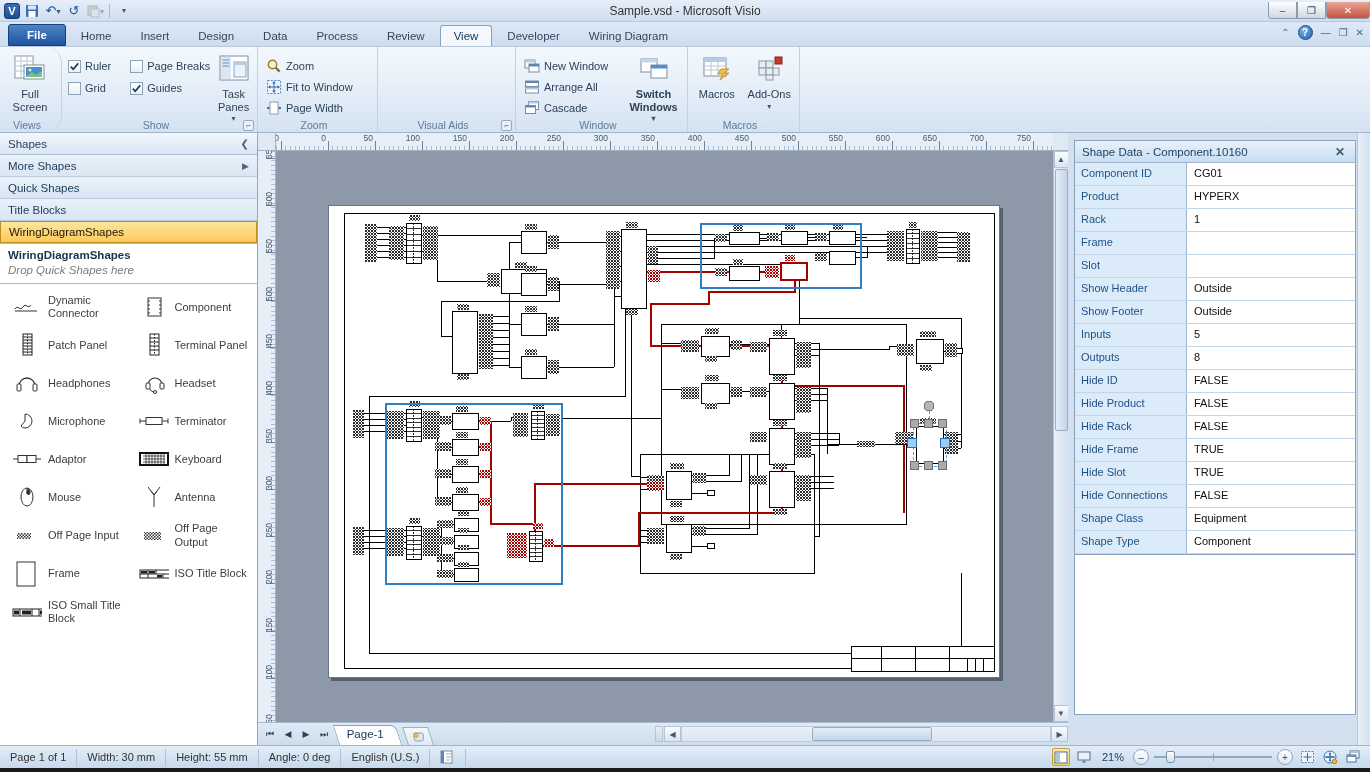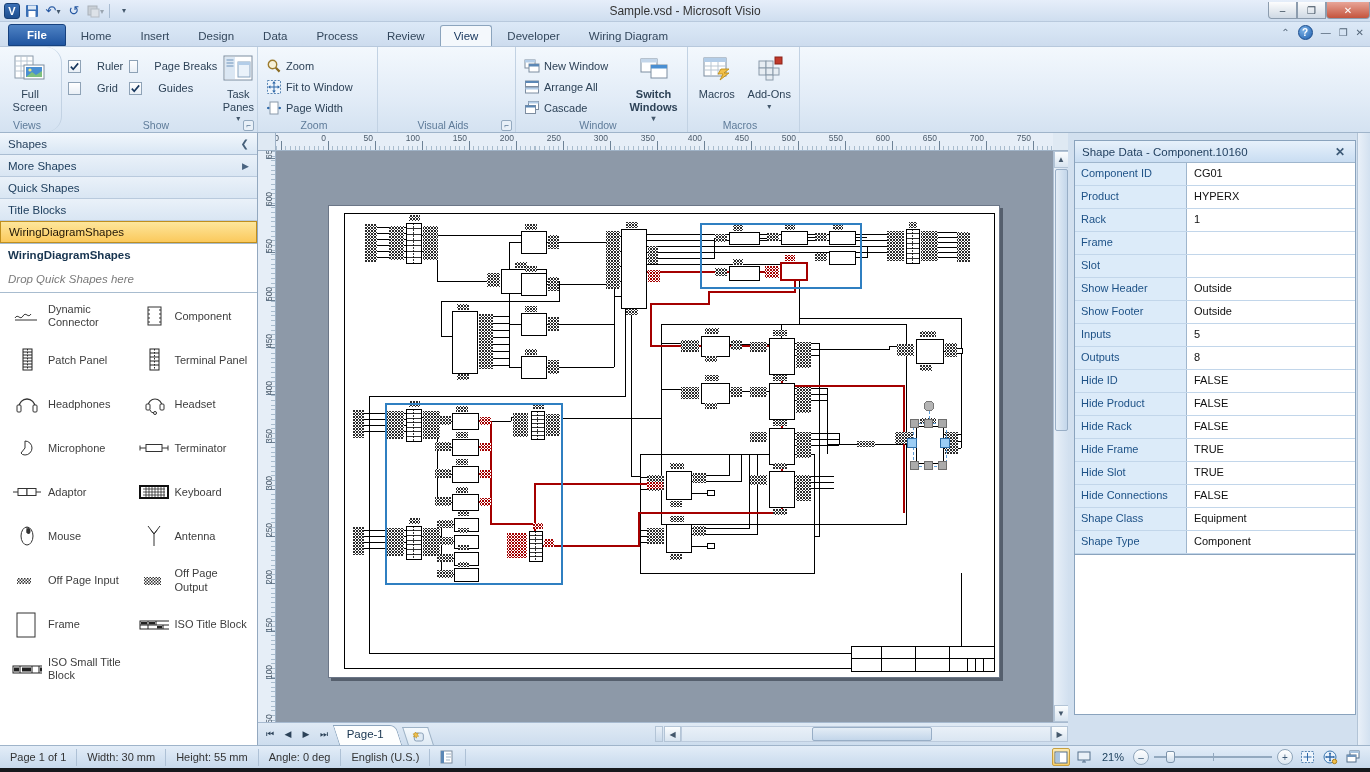"Ruler" .checkrow { gap: 16px -> 4px }
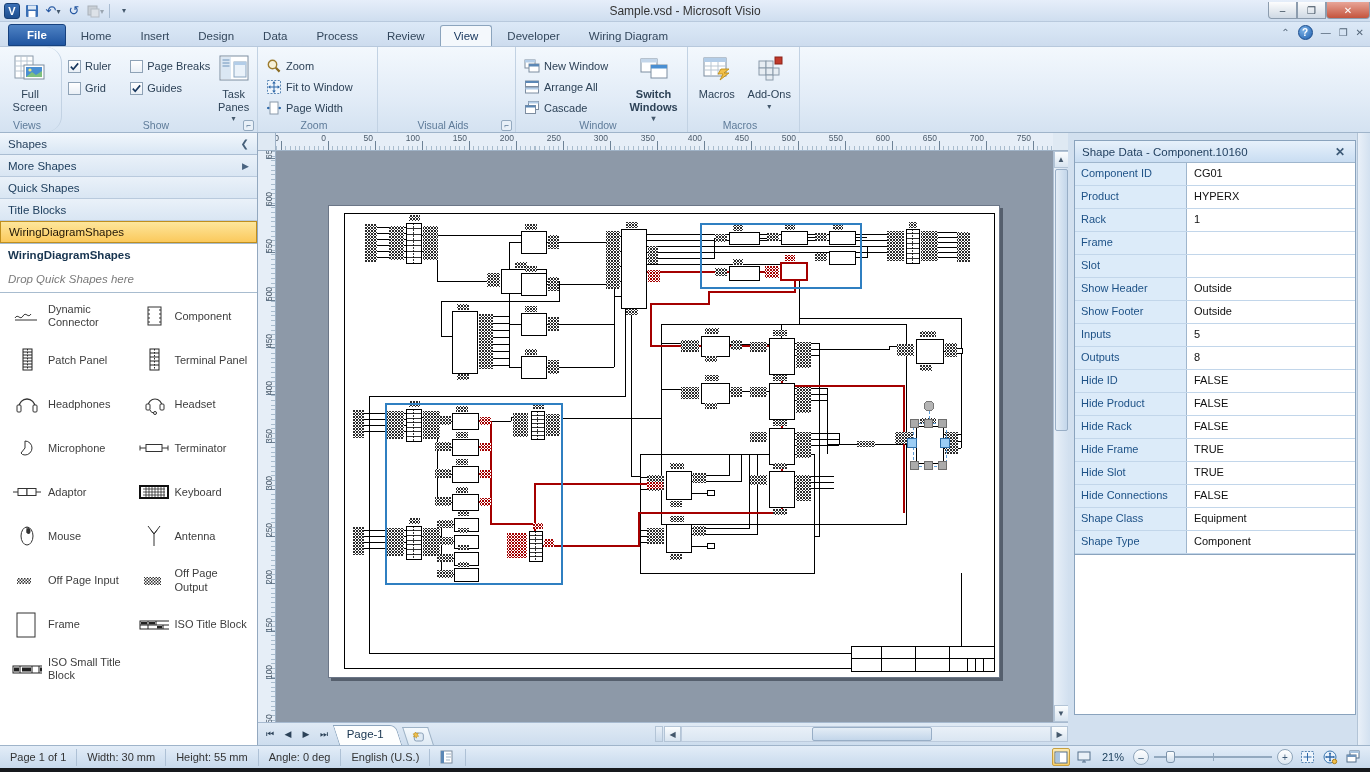"Drop Quick Shapes here" .stencil-info .st-hint { margin-top: 12px -> 3px }
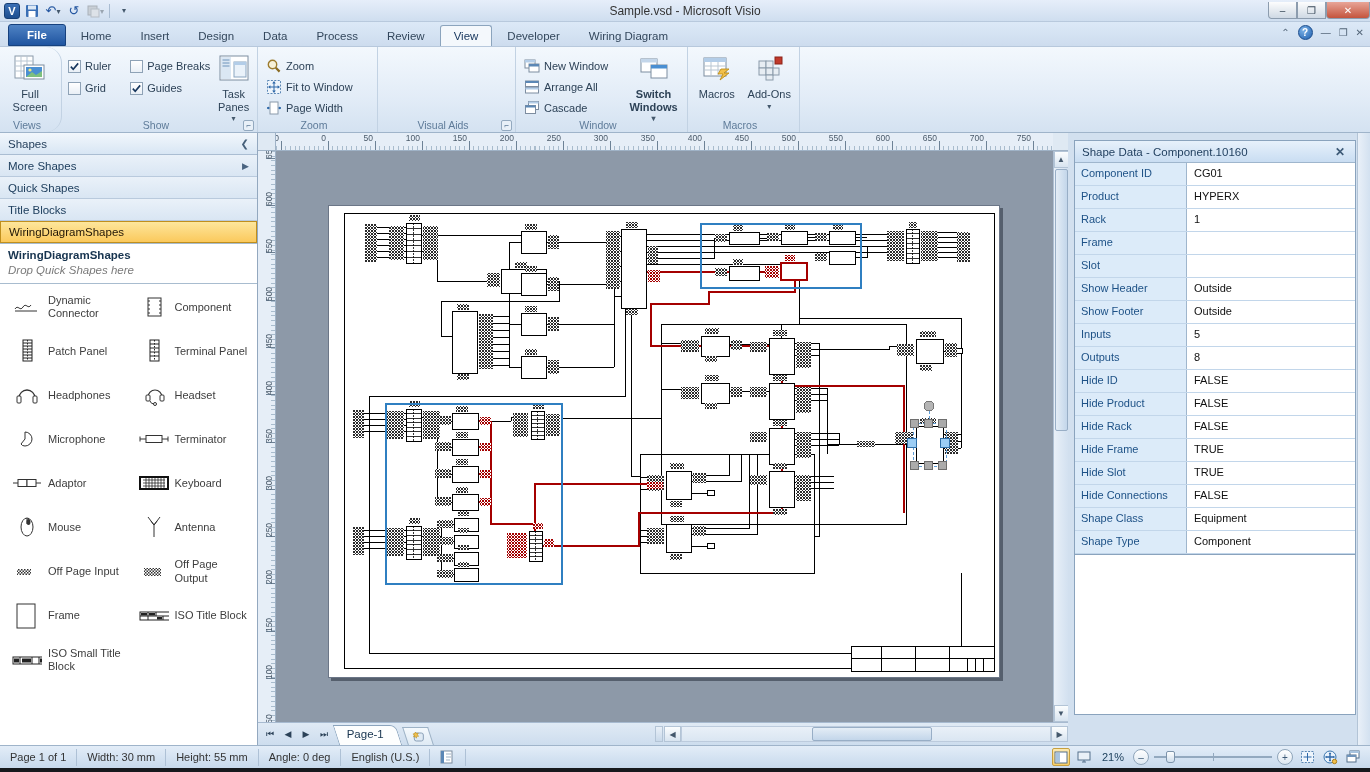"Dynamic Connector" .stencil-list { row-gap: 18px -> 12px }
